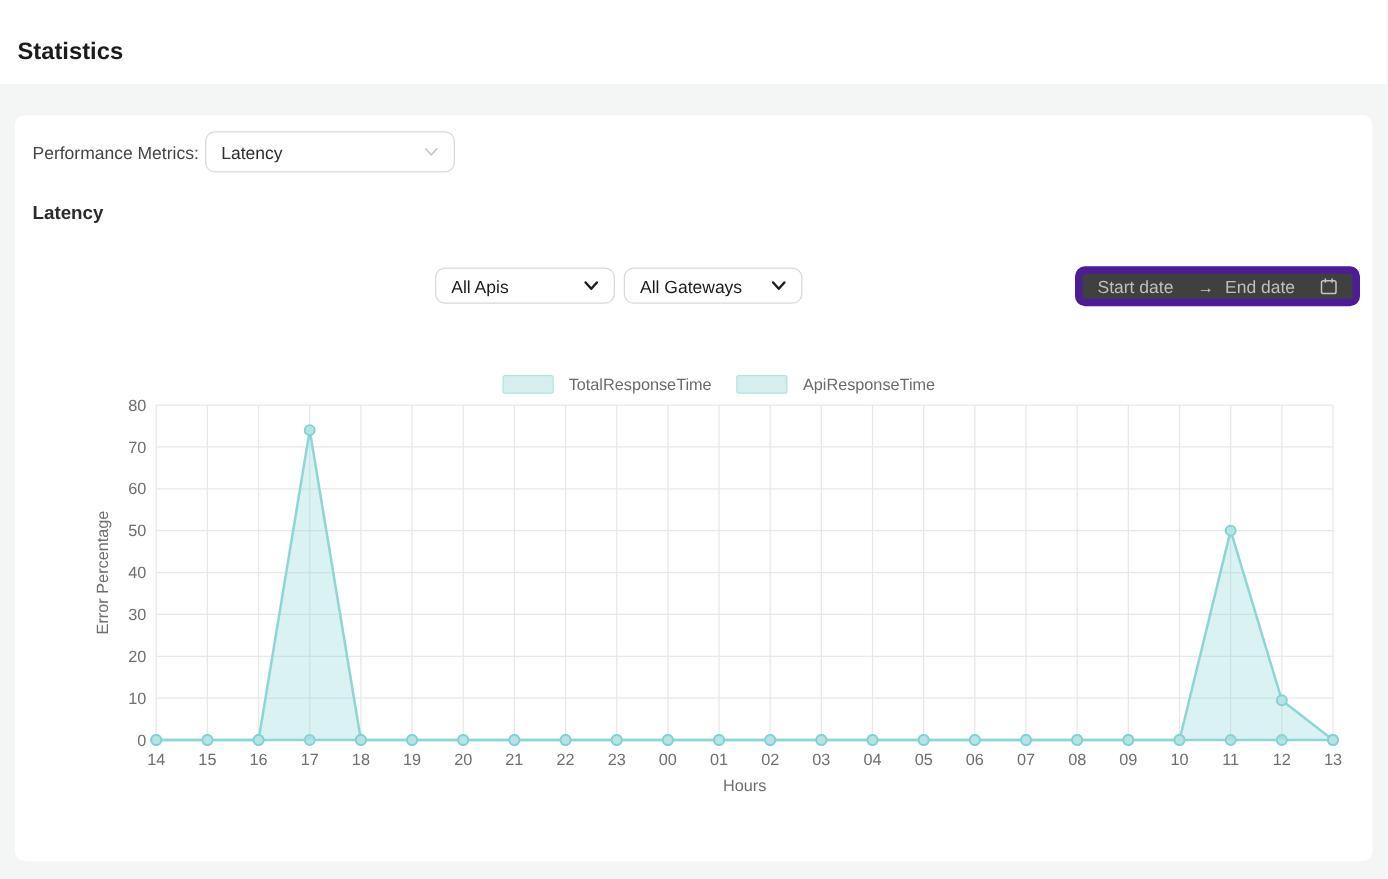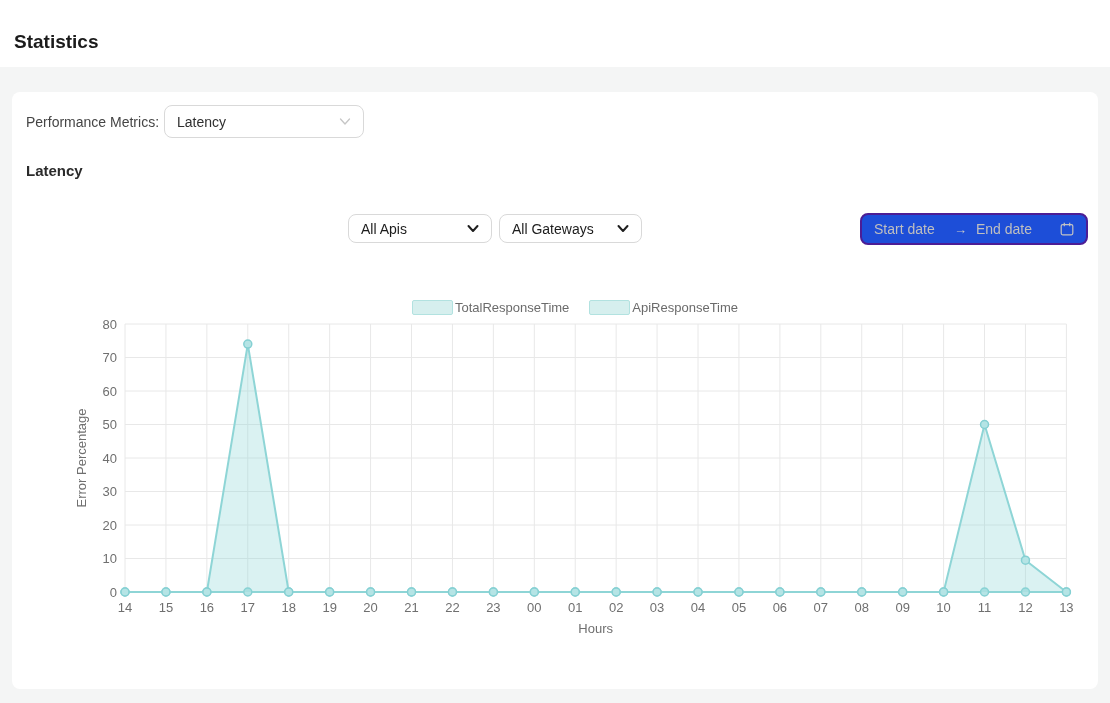"Start date" .date-picker { background: #1d4ed8 -> #404040; border: 2px solid #4c1d95 -> 6px solid #4c1d95 }
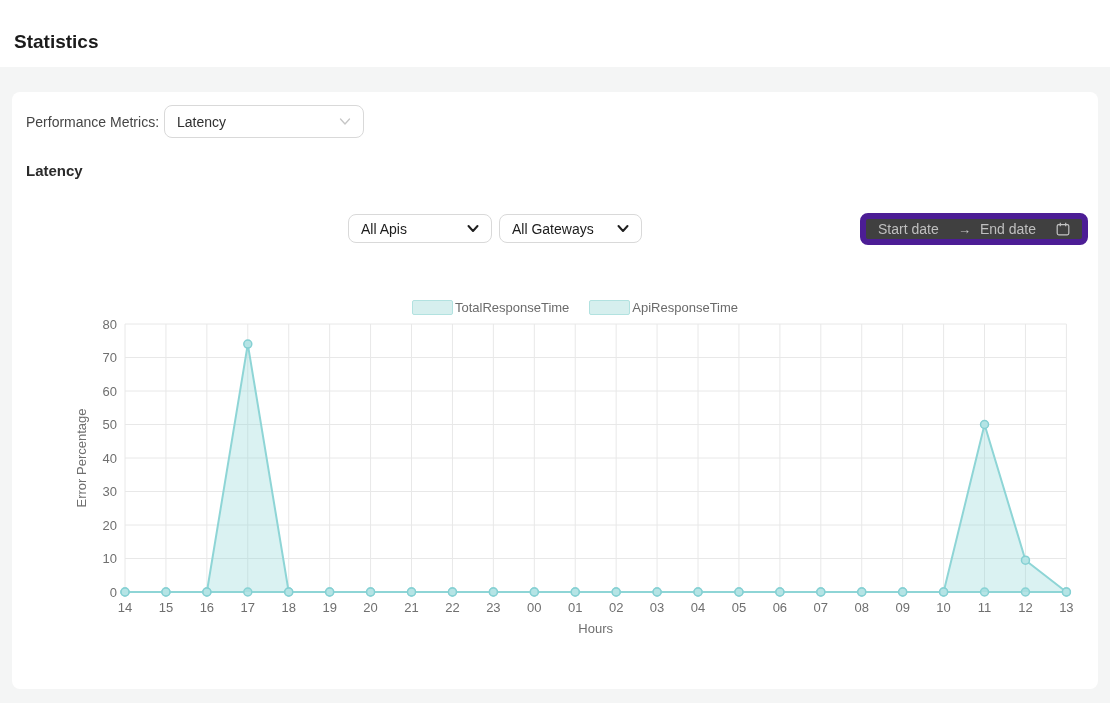"TotalResponseTime" .legend-item { gap: 2px -> 12px }
